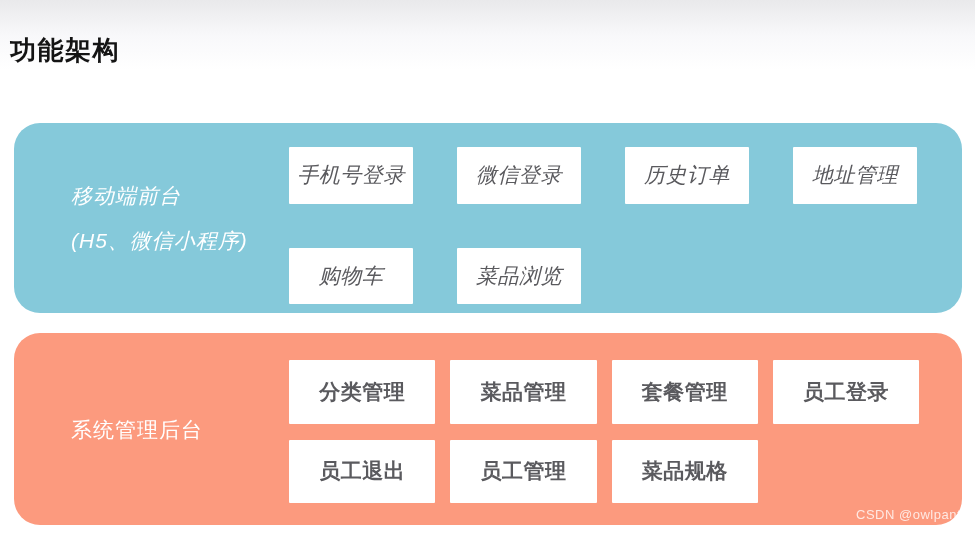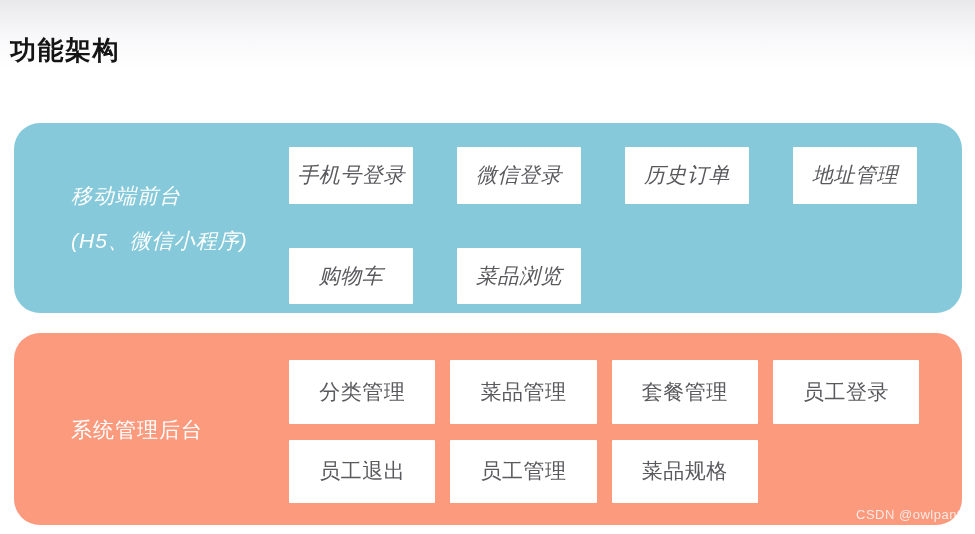"分类管理" .boxes-backend { font-weight: none -> bold }
